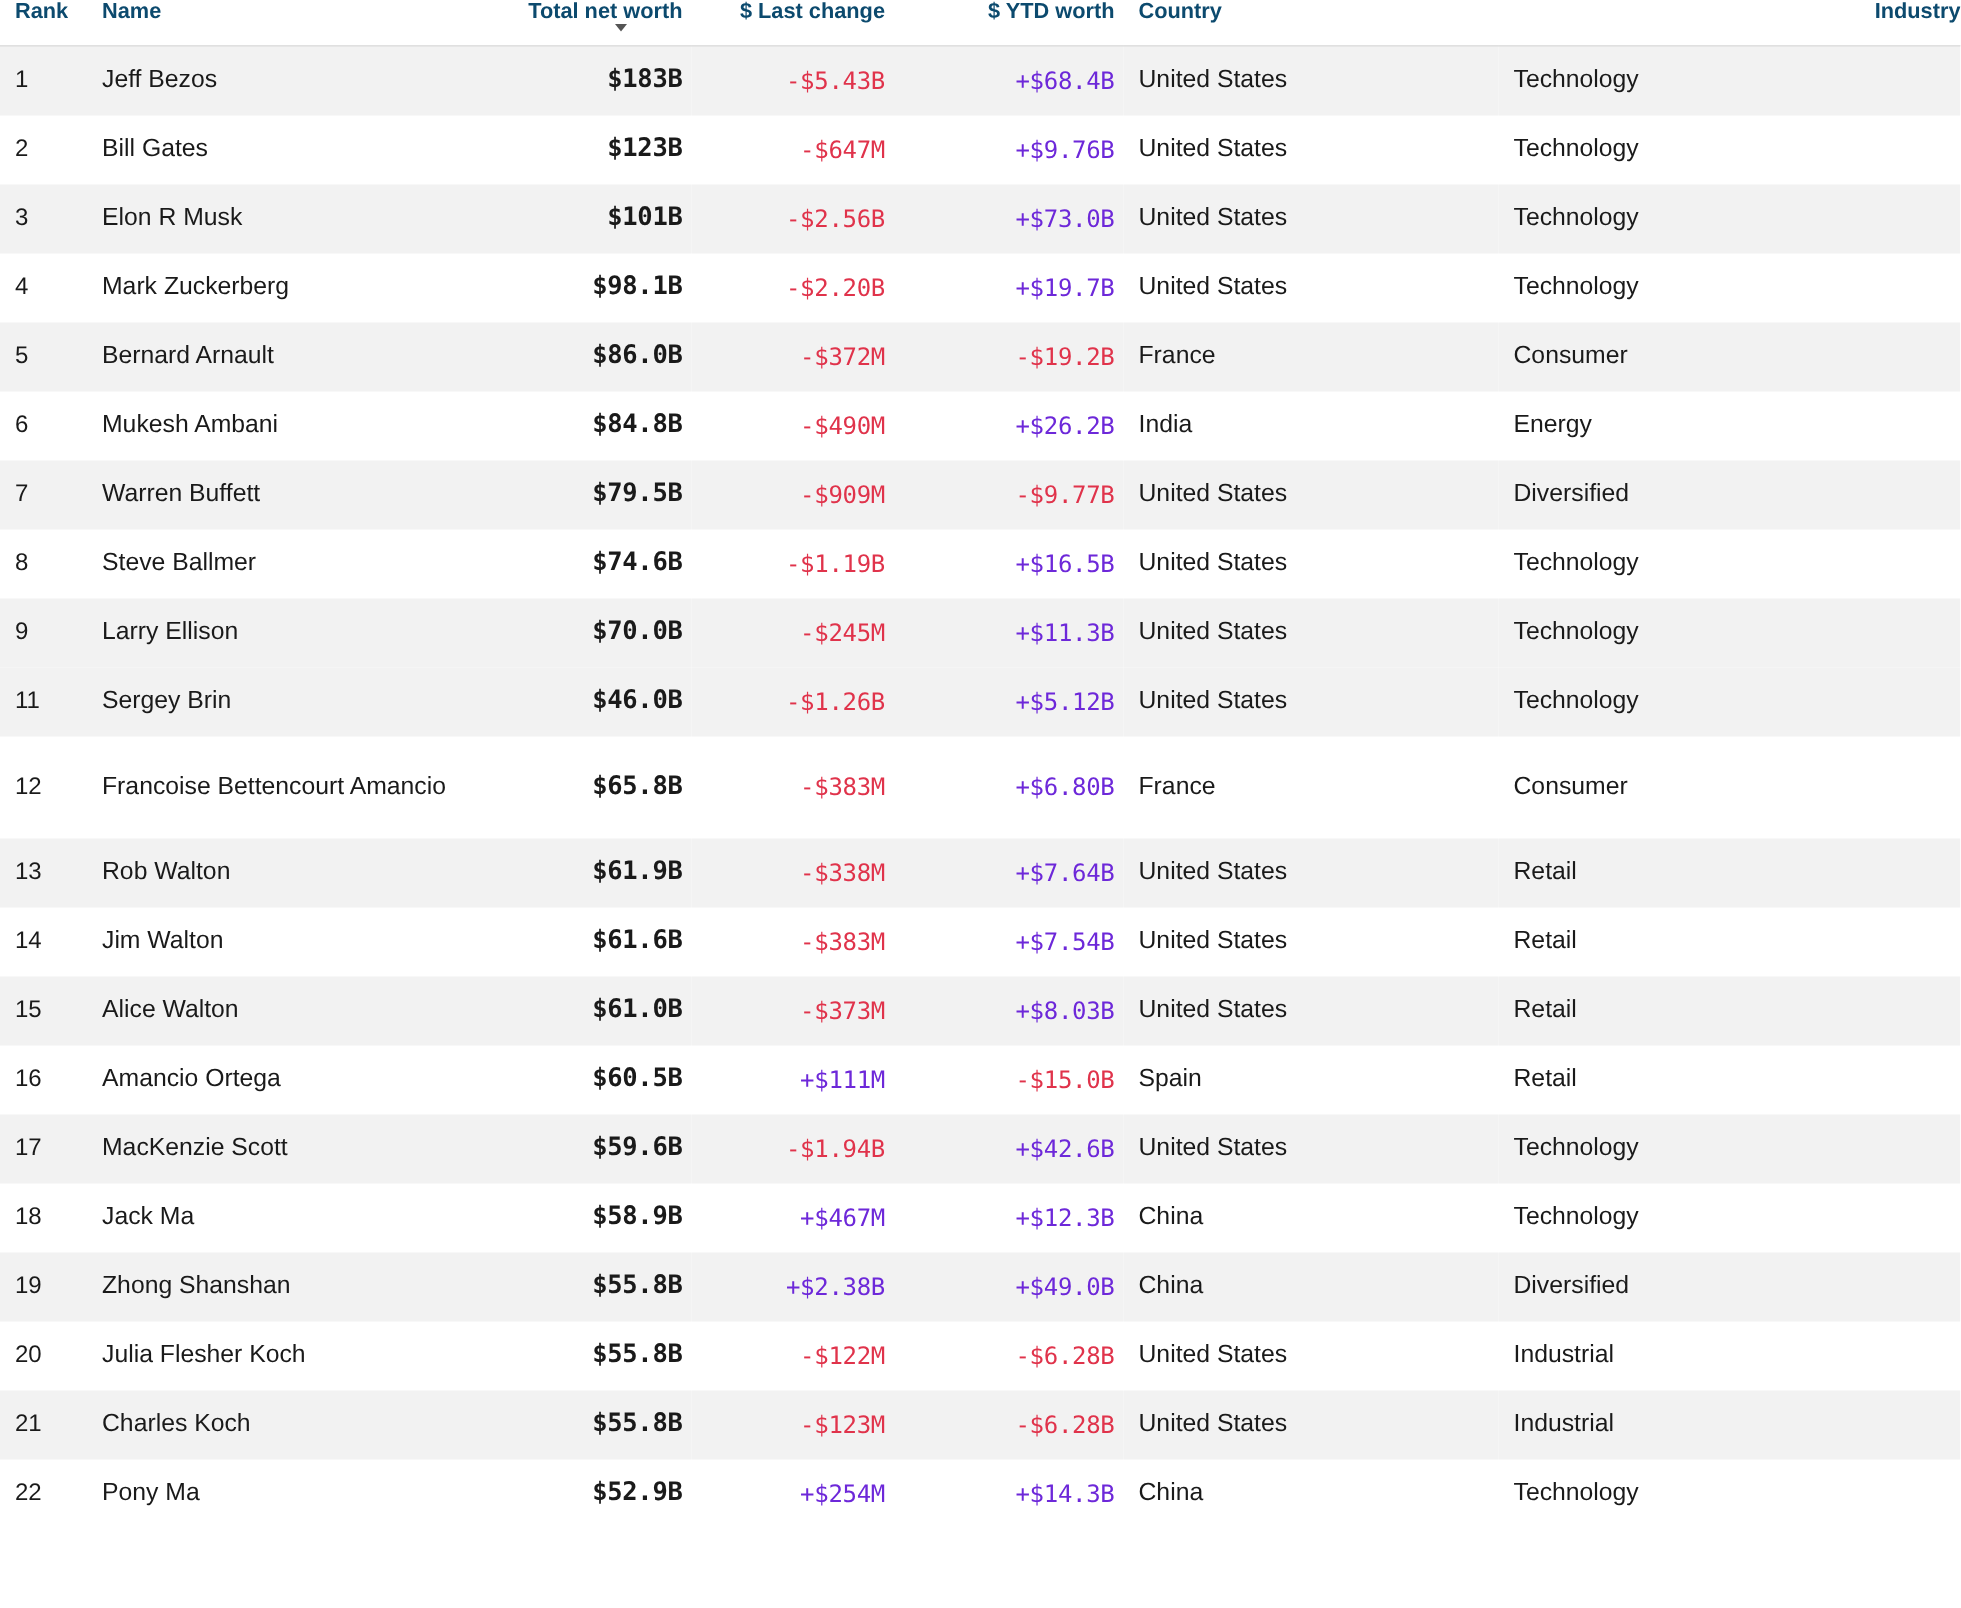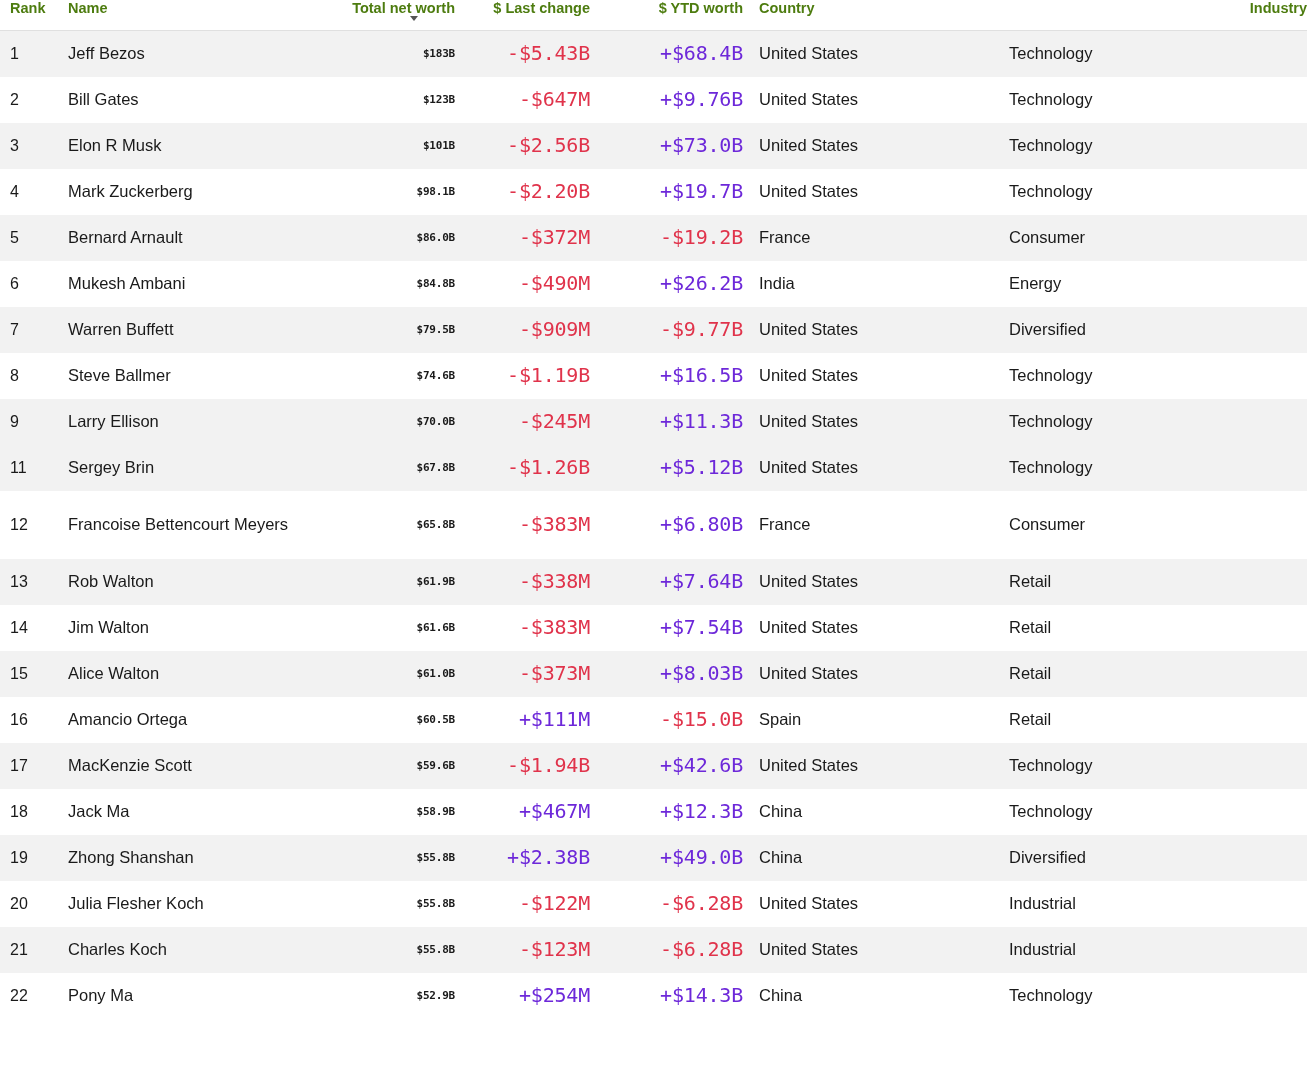"Rank" thead th { color: #4d7c0f -> #0c4a6e }
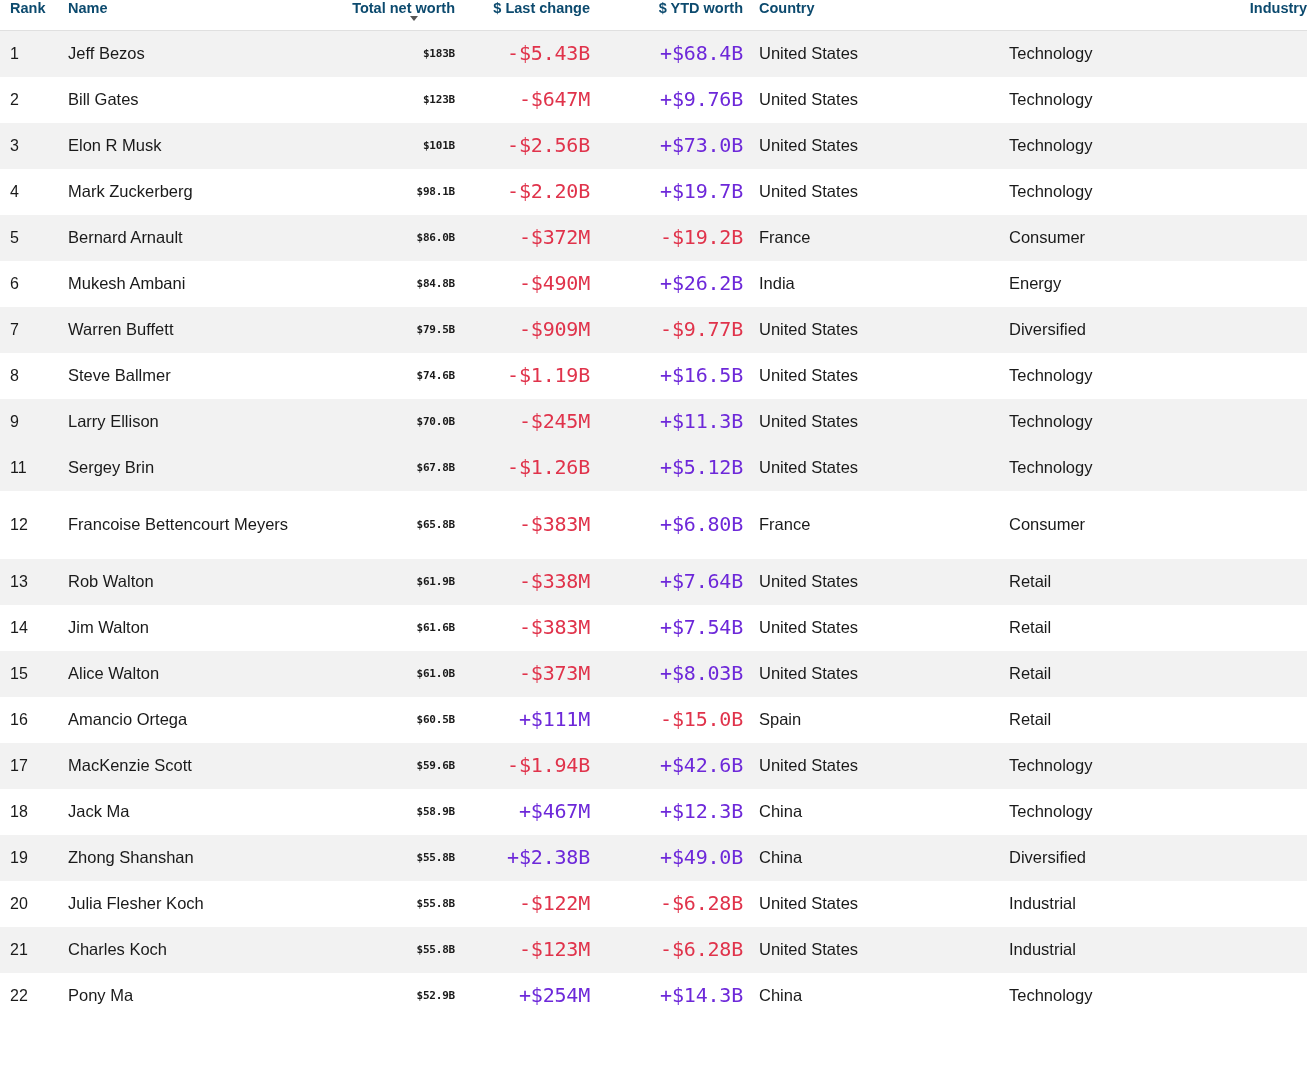"$183B" td.worth { font-size: 11px -> 17px }
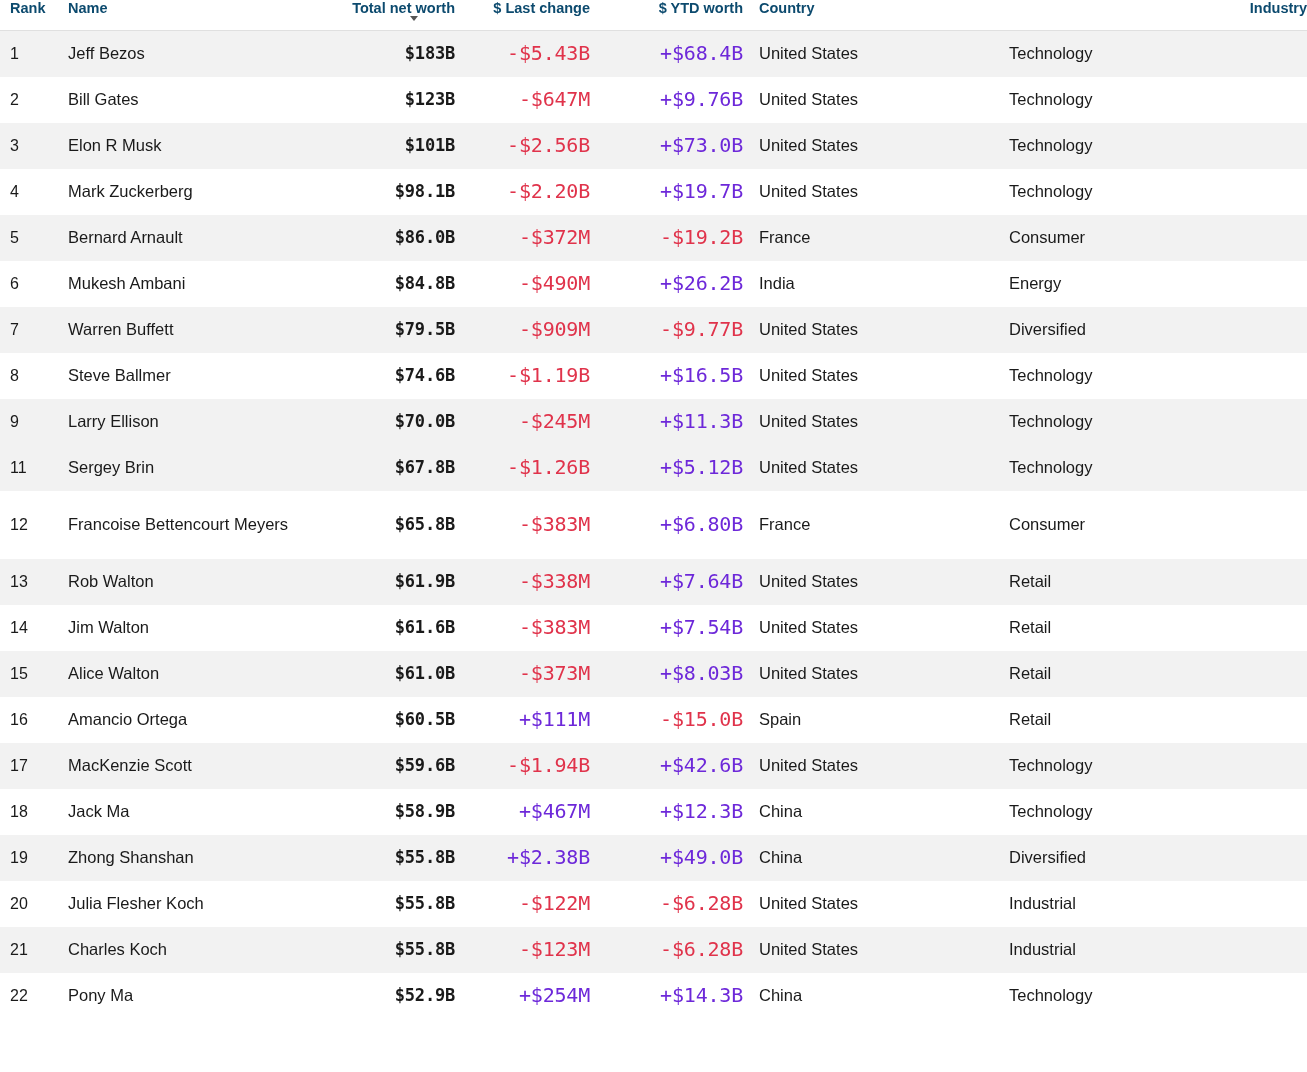"-$5.43B" td.chg { font-size: 20px -> 16px }
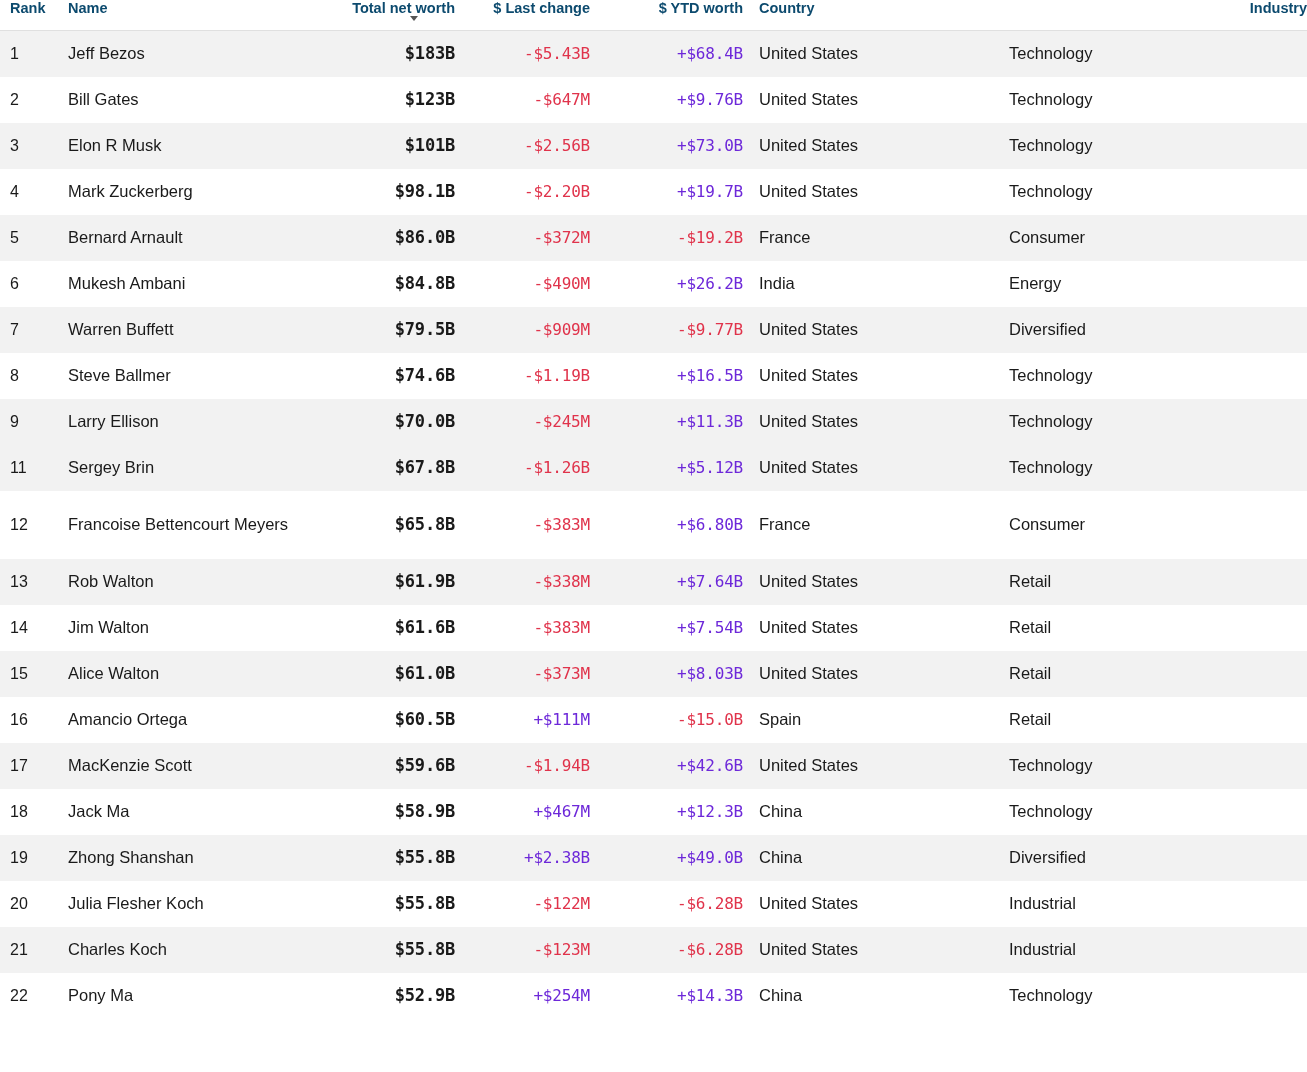"$67.8B" td.worth { text: $67.8B -> $46.0B }
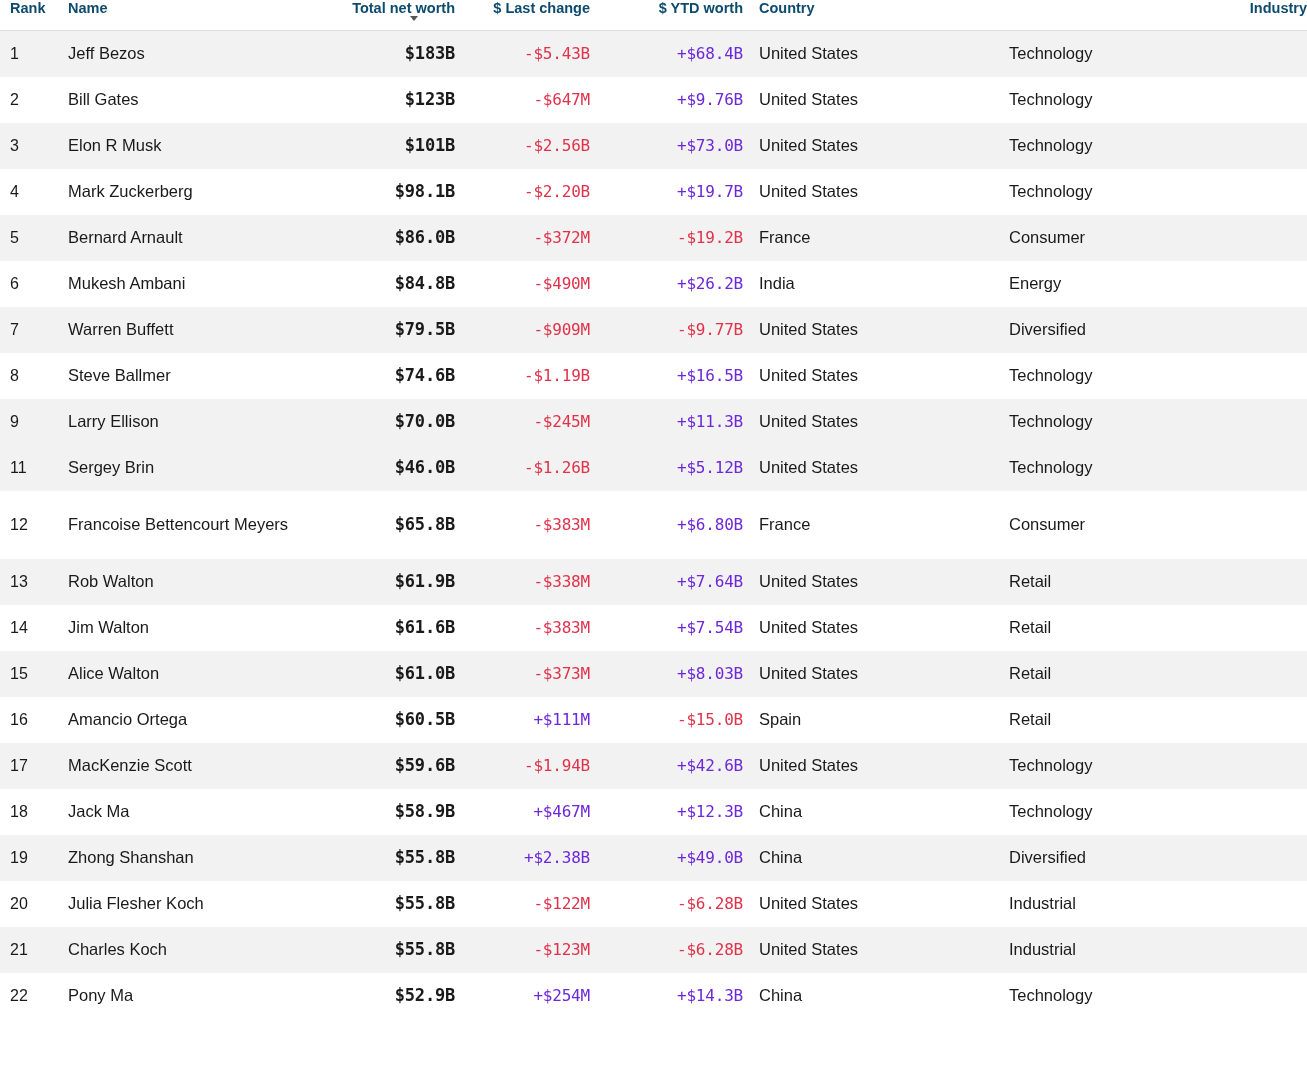"Francoise Bettencourt Meyers" td.name { text: Meyers -> Amancio }
